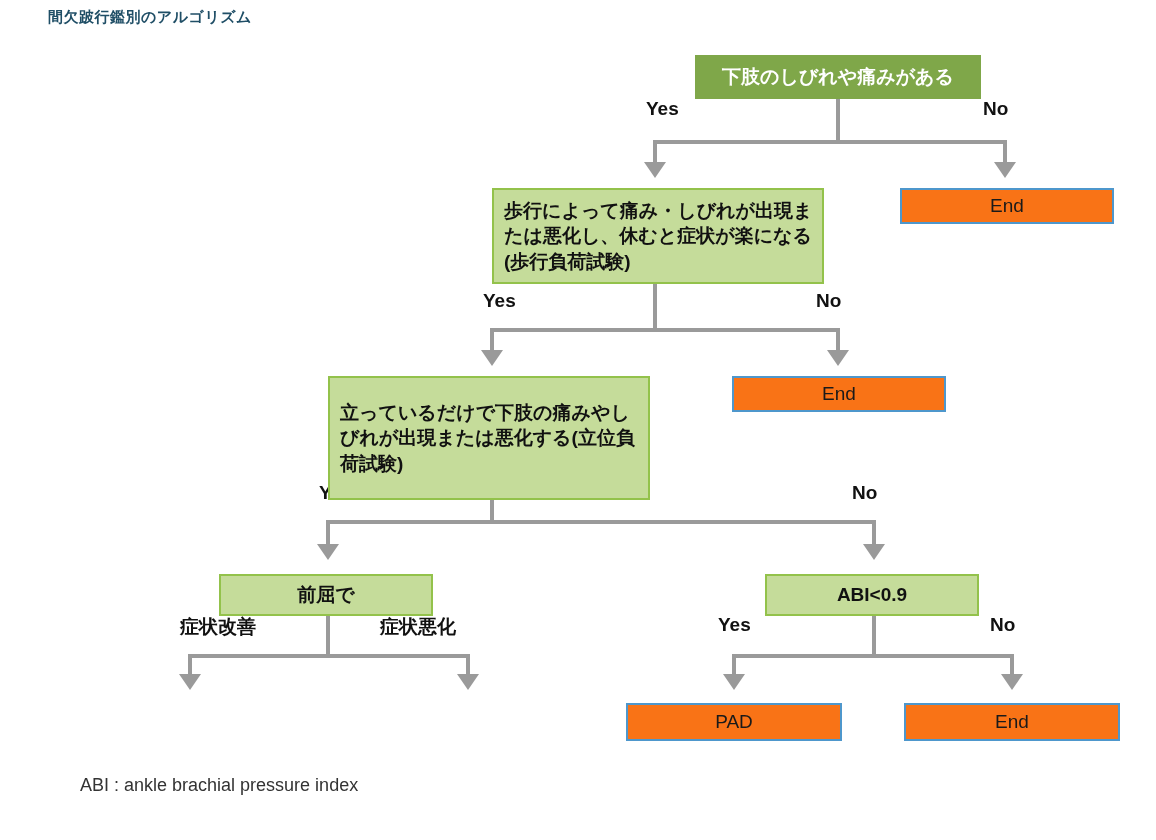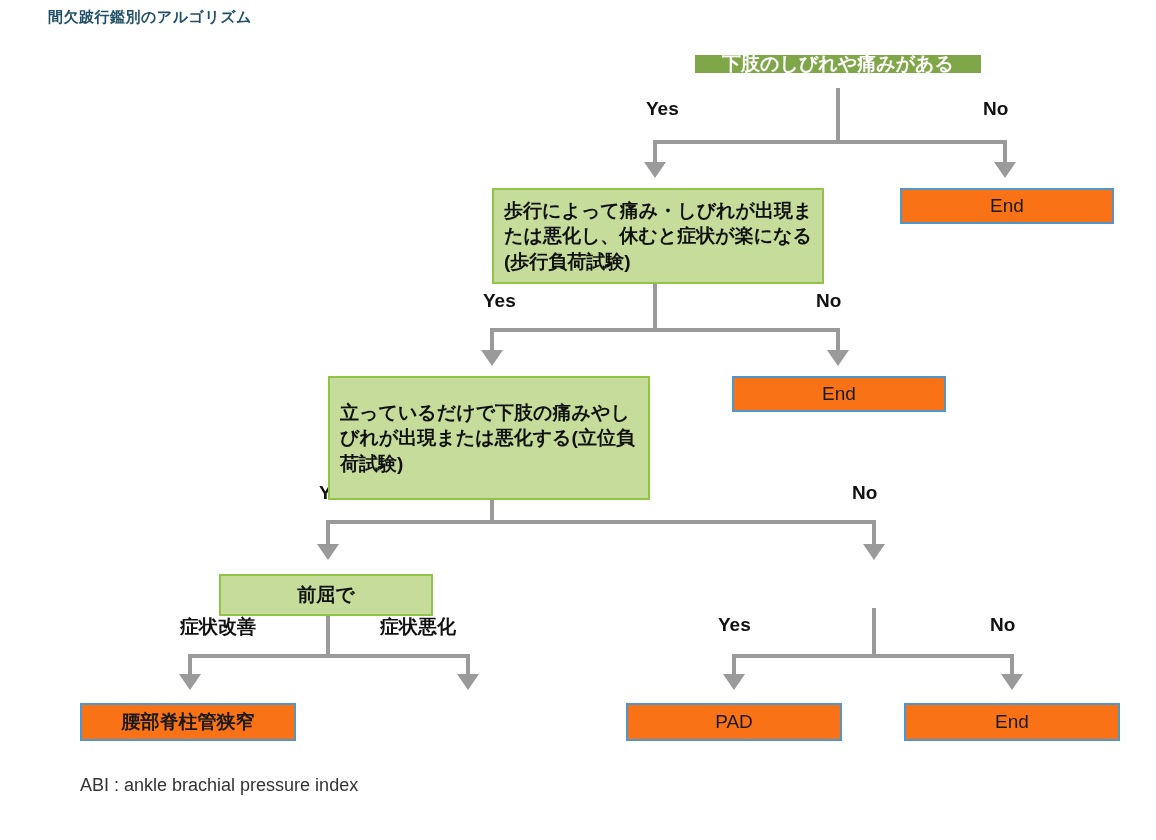"下肢のしびれや痛みがある" div.node { height: 18px -> 44px }
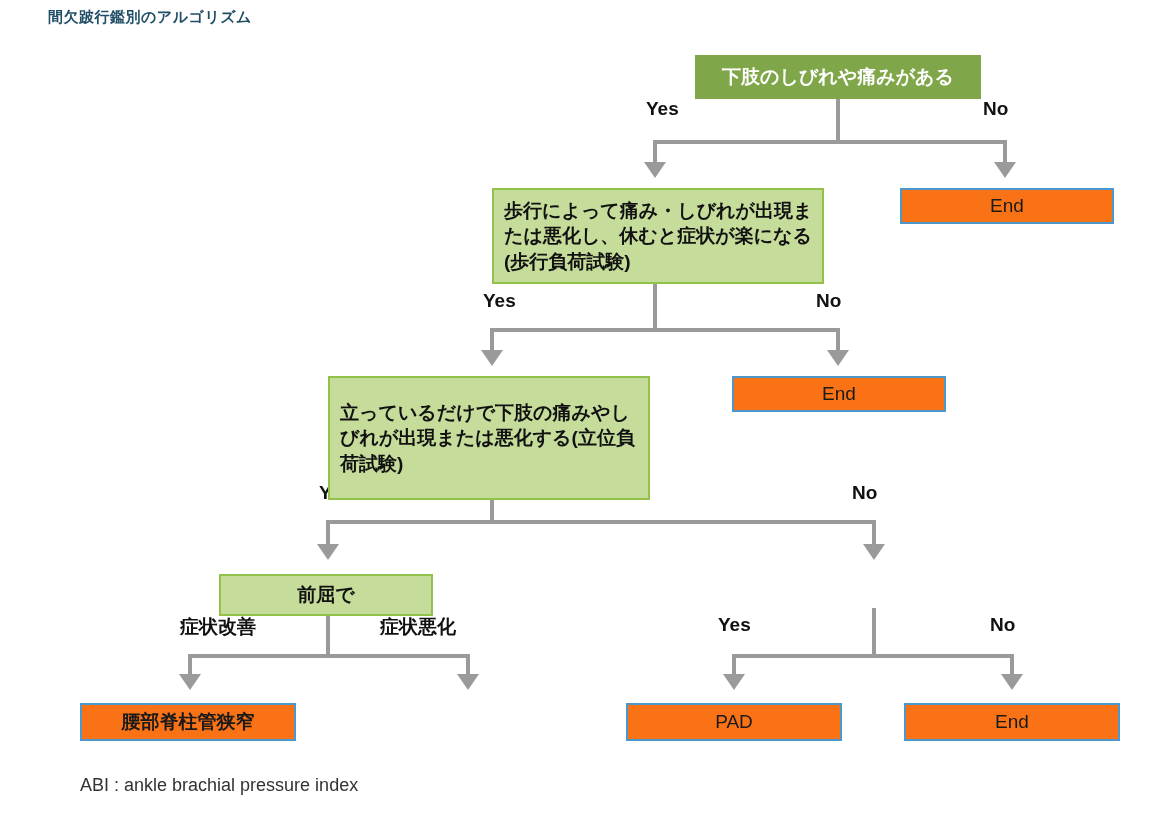"ABI<0.9" div.node { html: none -> <div> <span>ABI&lt;0.9</span> </div> }
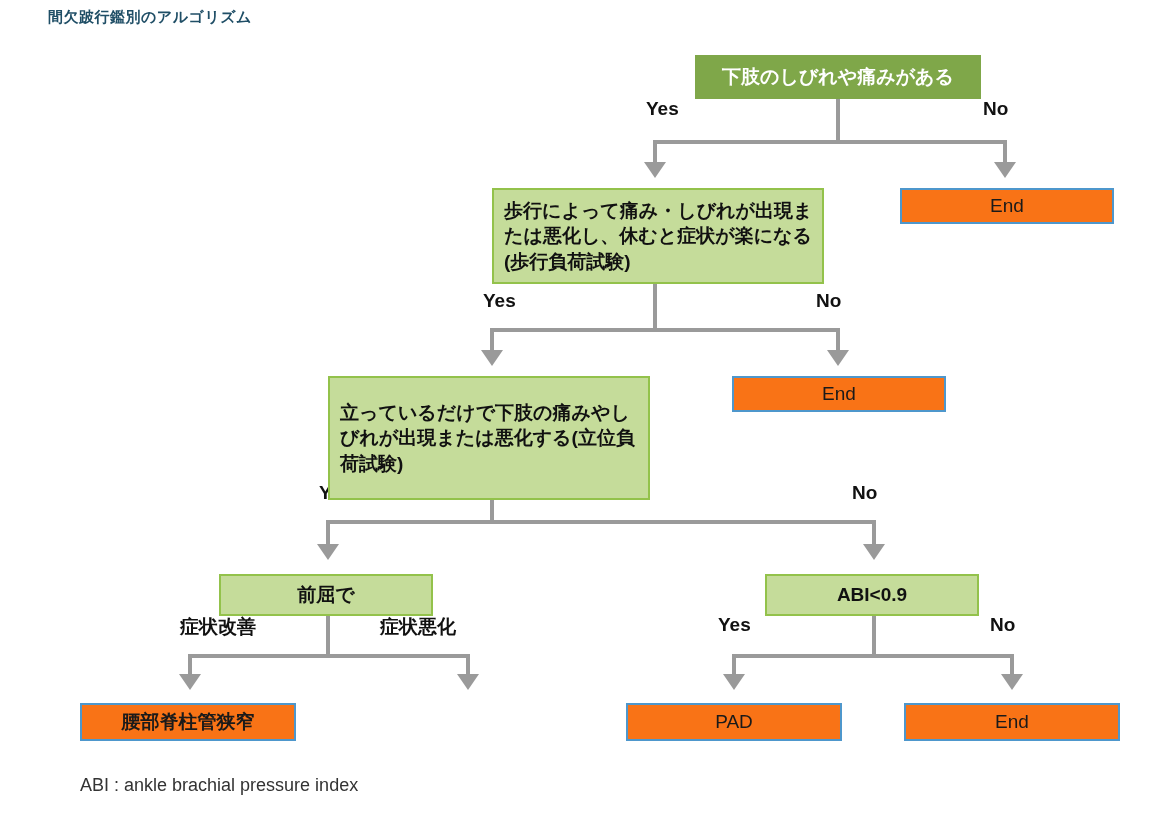"腰部脊柱管狭窄" div.node { html: <div> <span>腰部脊柱管狭窄</span> </div> -> none }
